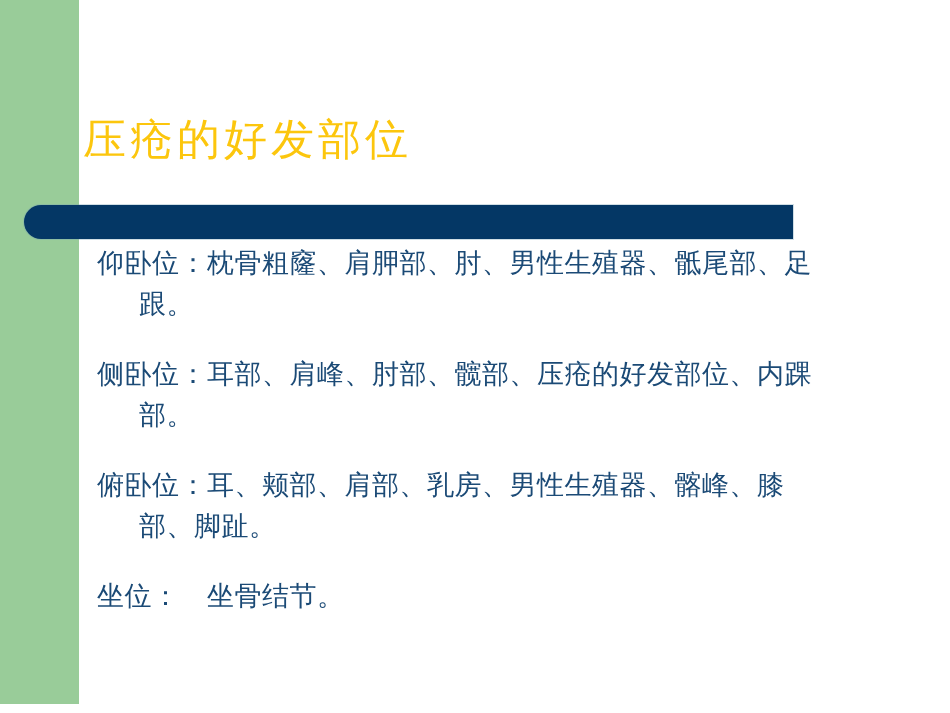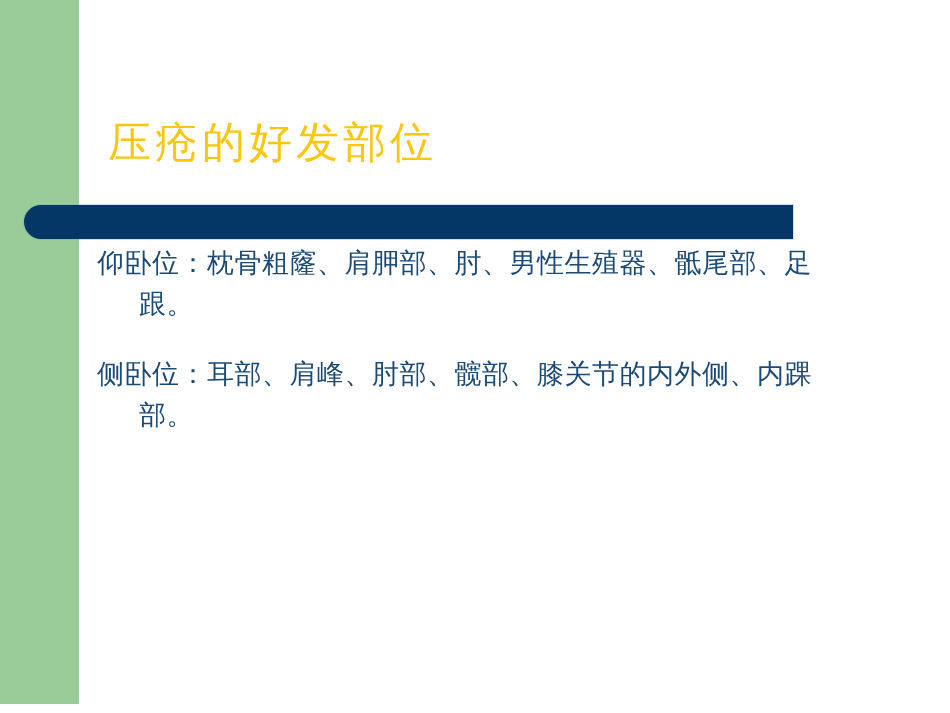"压疮的好发部位" #slide-title { font-family: Liberation Serif, serif -> Liberation Mono, monospace; left: 108px -> 83px }
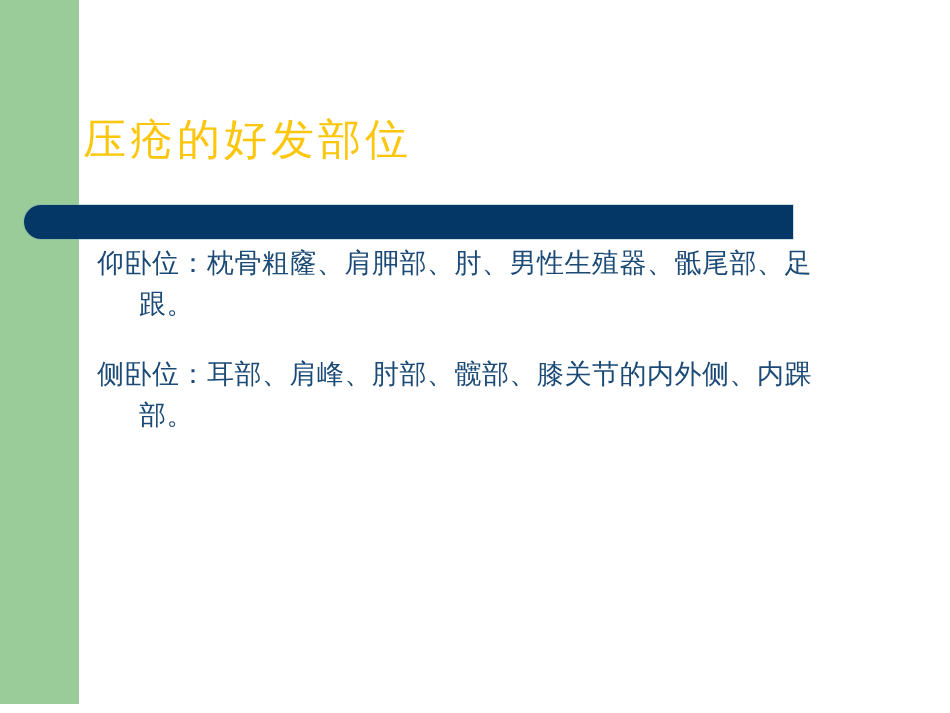"侧卧位：耳部、肩峰、肘部、髋部、膝关节的内外侧、内踝部。" p.body-para { text: 膝关节的内外侧 -> 压疮的好发部位 }
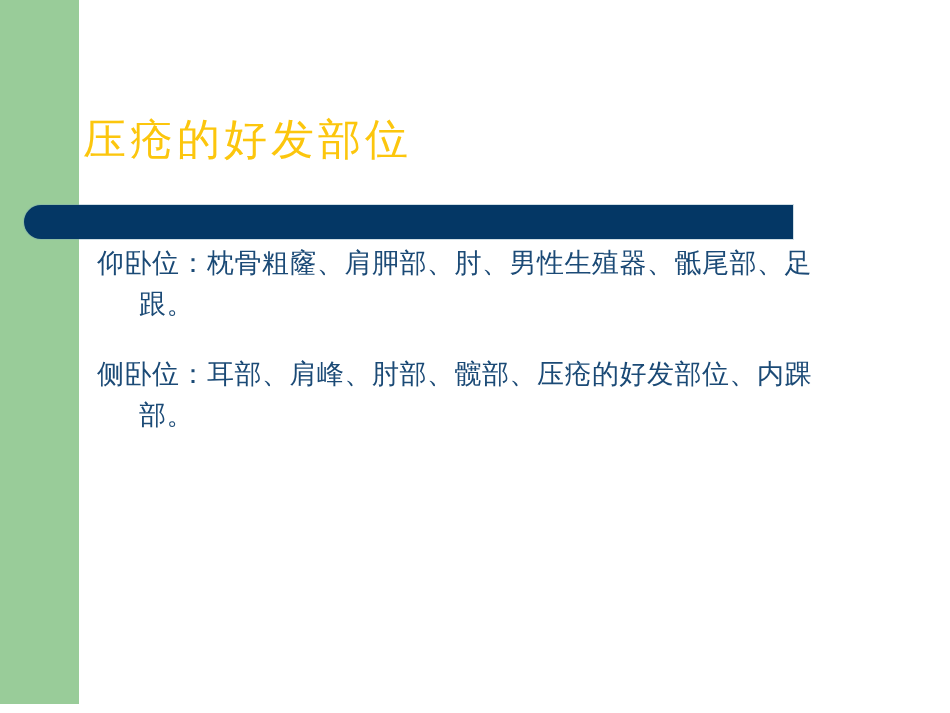"俯卧位：耳、颊部、肩部、乳房、男性生殖器、髂峰、膝部、脚趾。" p.body-para { html: none -> <p>俯卧位：耳、颊部、肩部、乳房、男性生殖器、髂峰、膝部、脚趾。</p> }
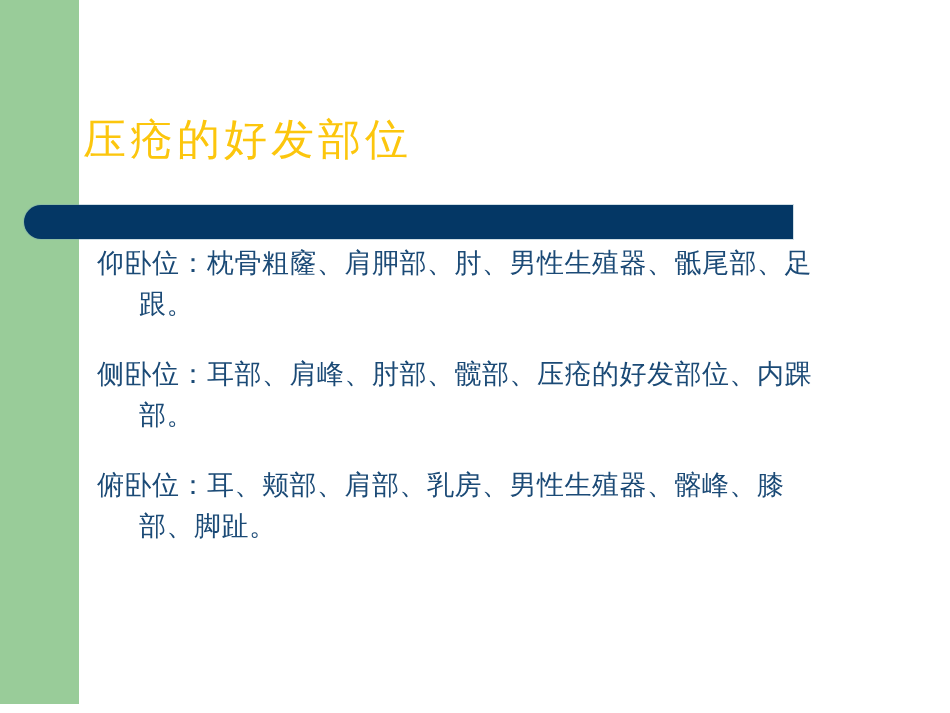"坐位： 坐骨结节。" p.body-para { html: none -> <p>坐位： 坐骨结节。</p> }
